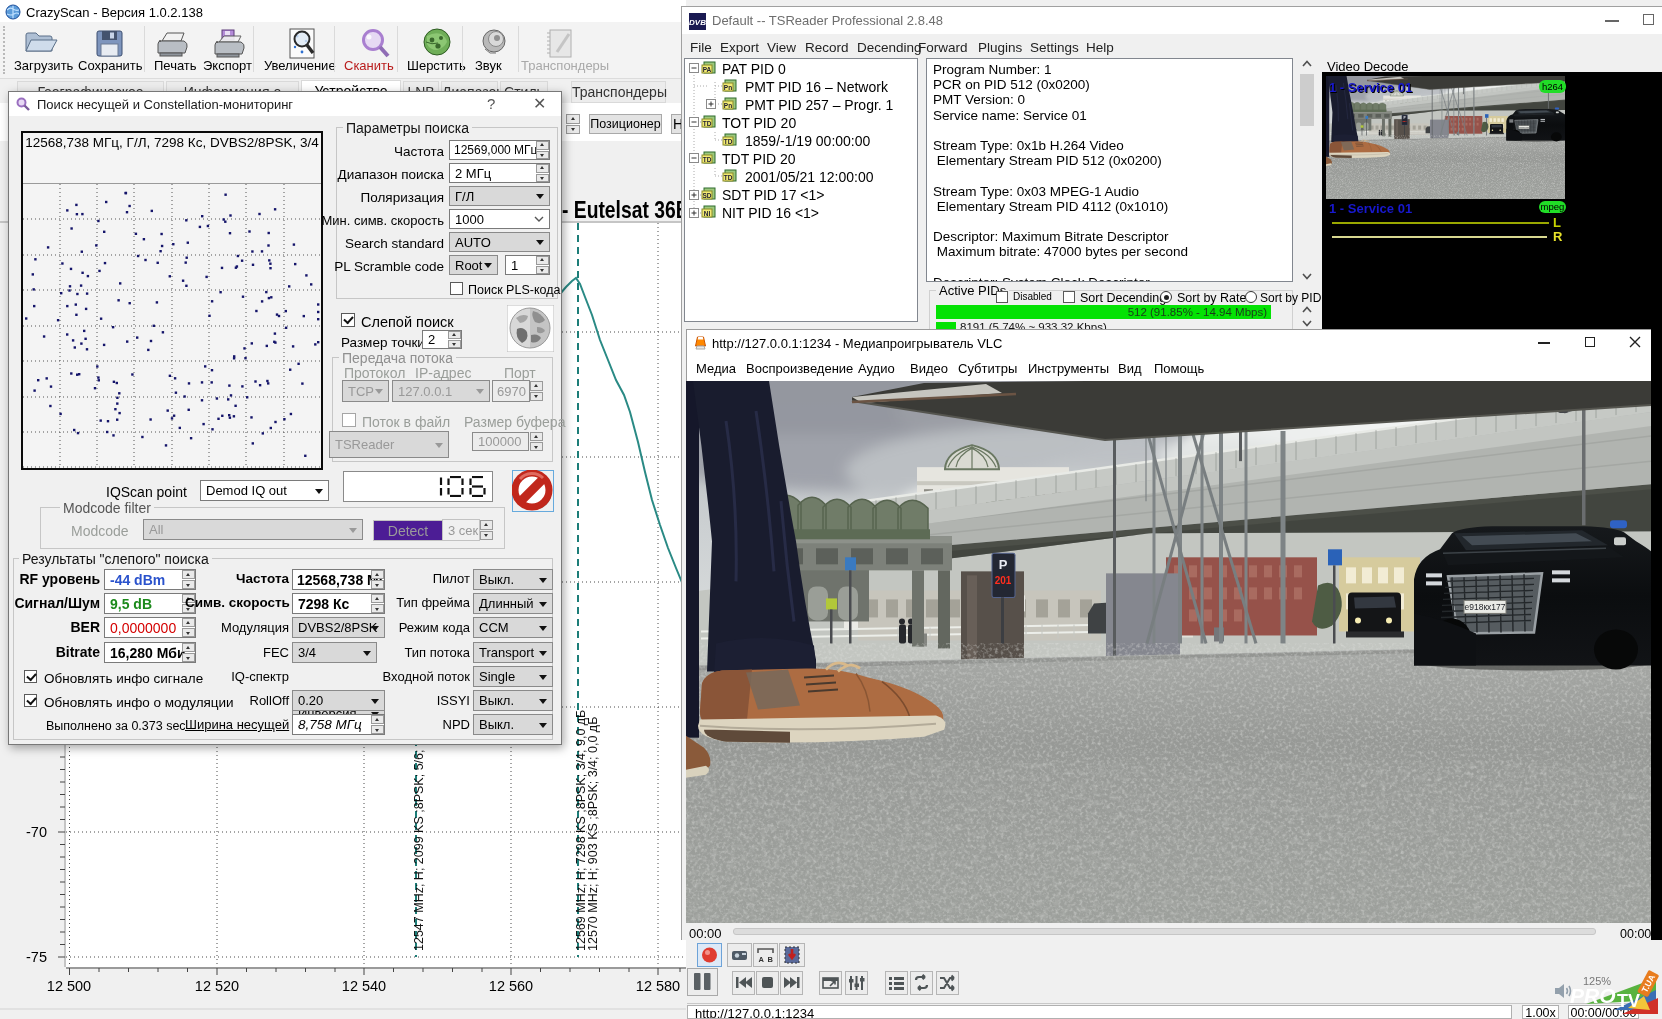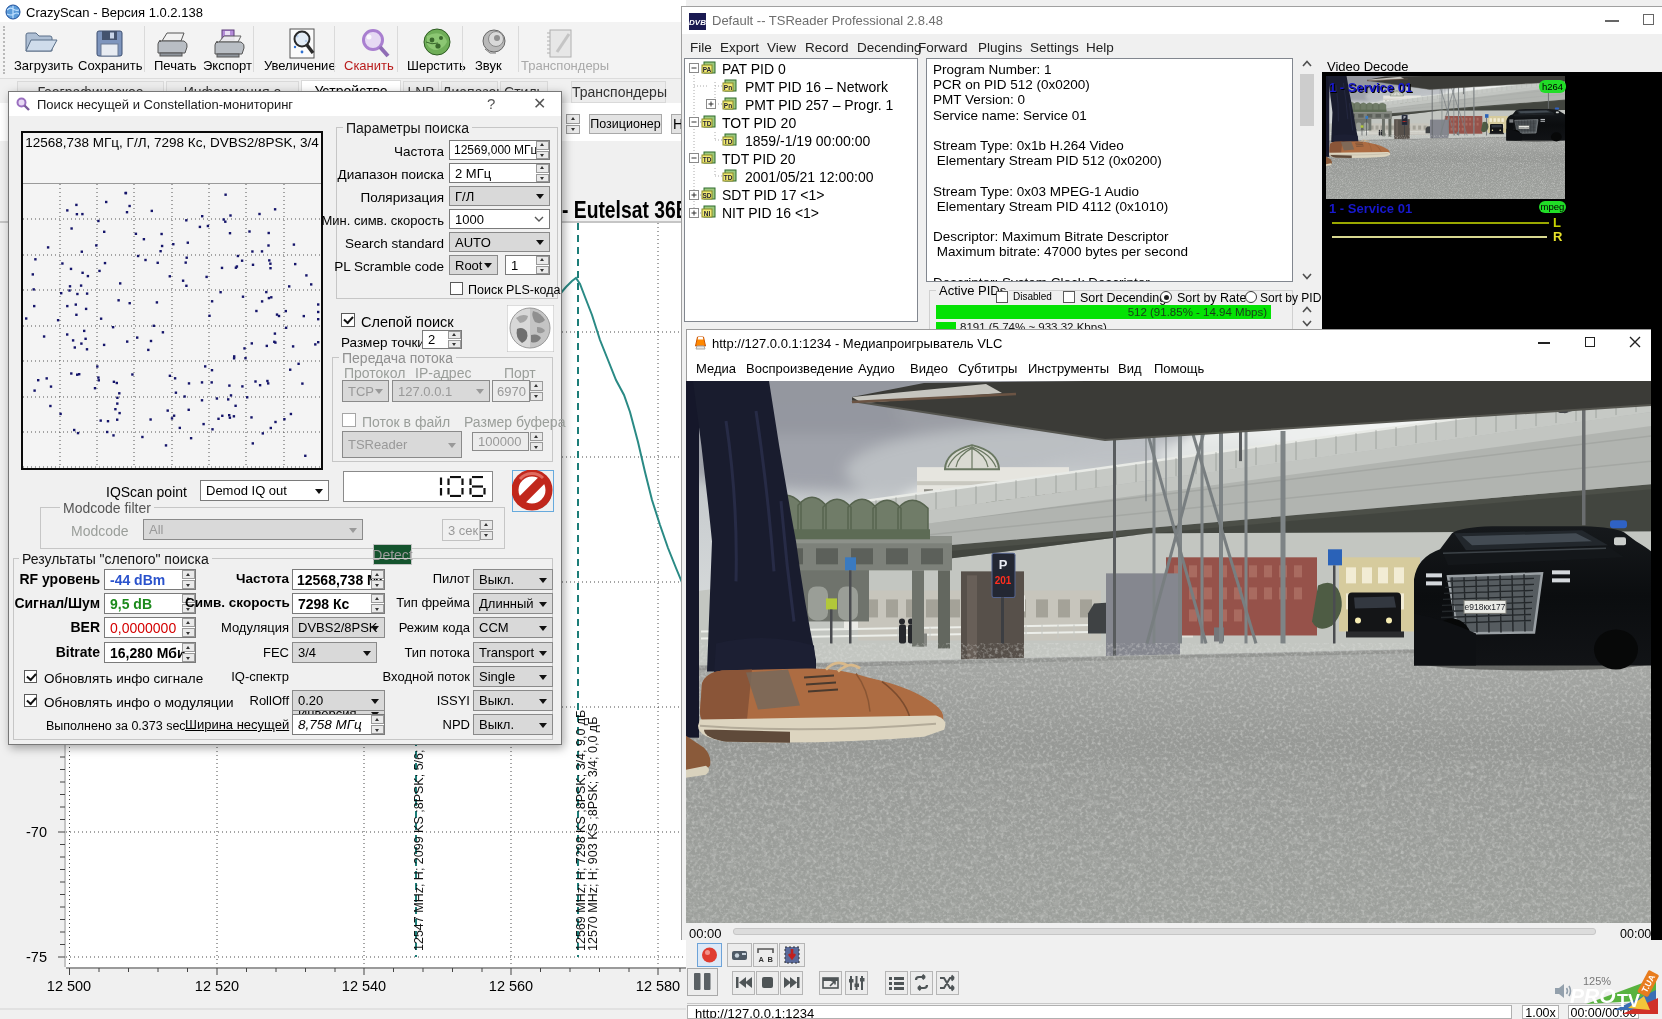"TSReader" div.cbx { left: 342px -> 329px }
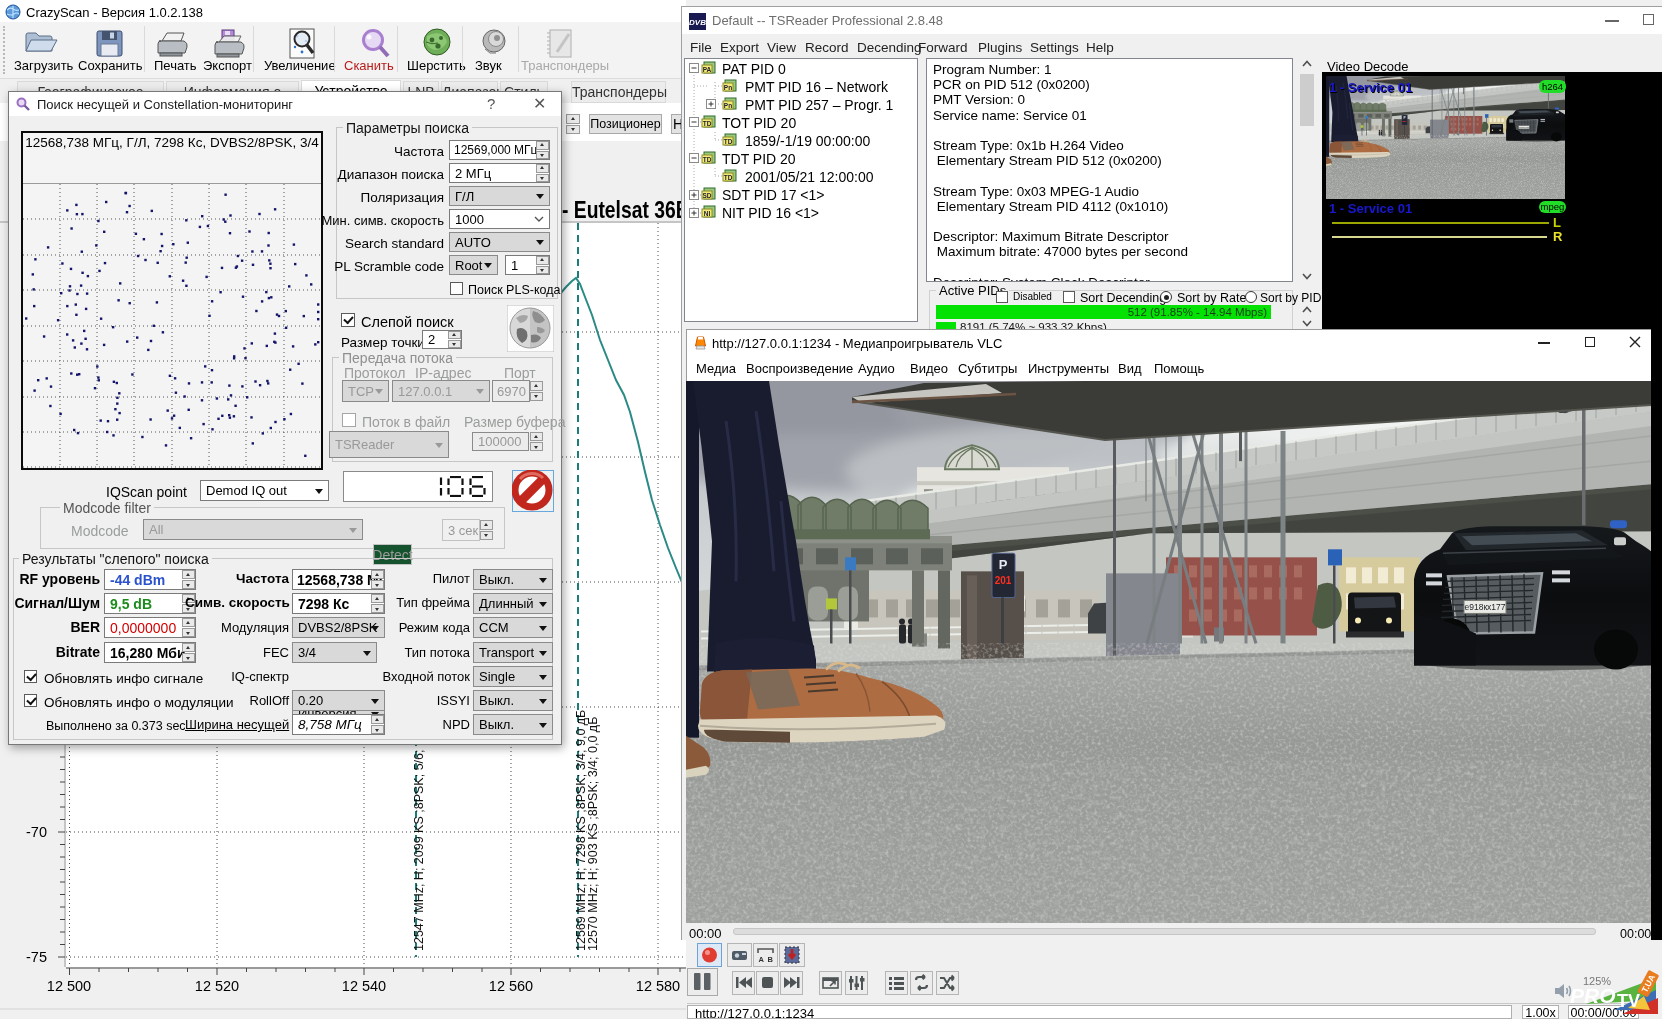"Detect" div.btn { background: #14532d -> #4c1d95; top: 544px -> 520px; width: 39px -> 70px }
